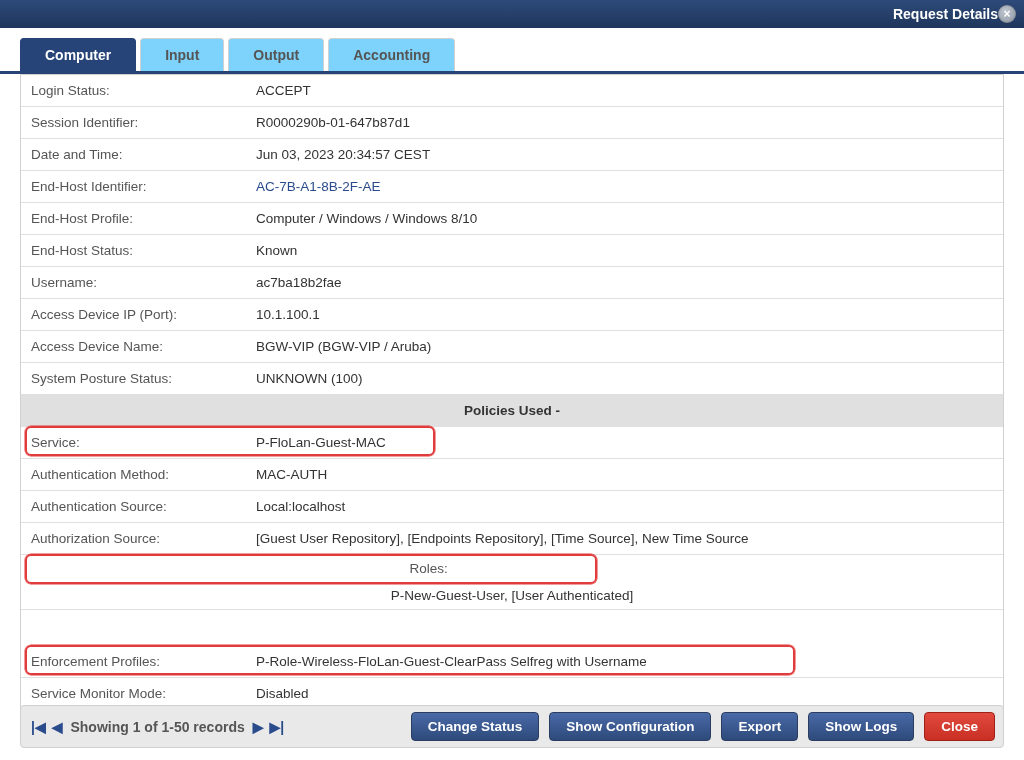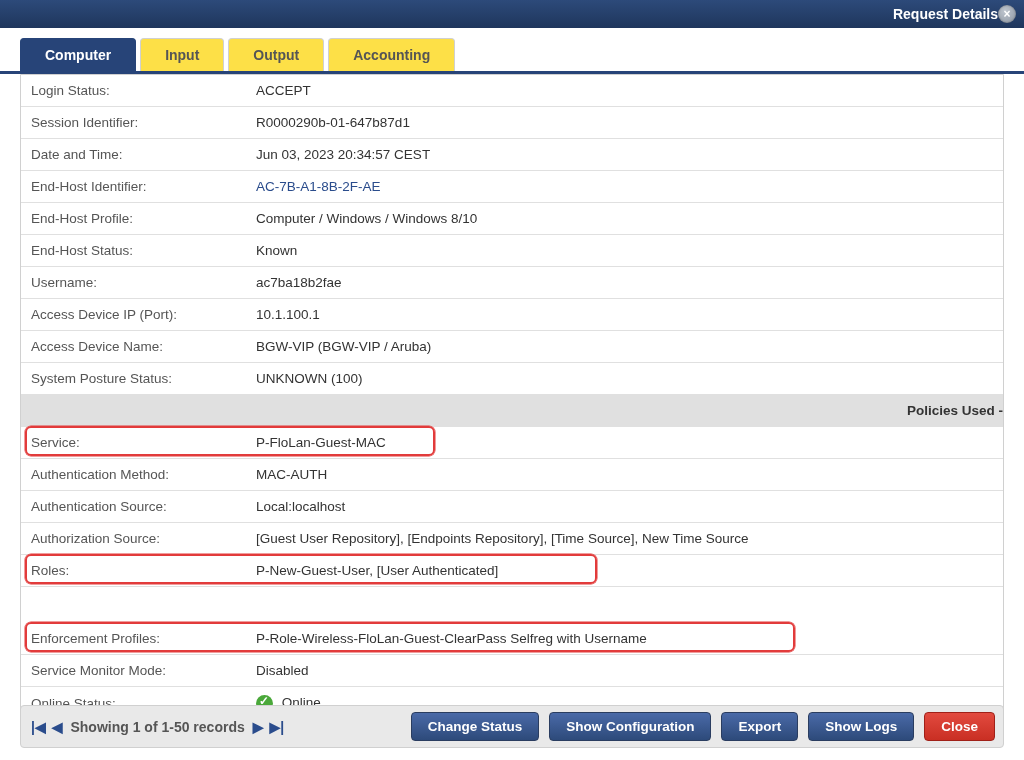"Input" .tab { background: #fde047 -> #7dd3fc }
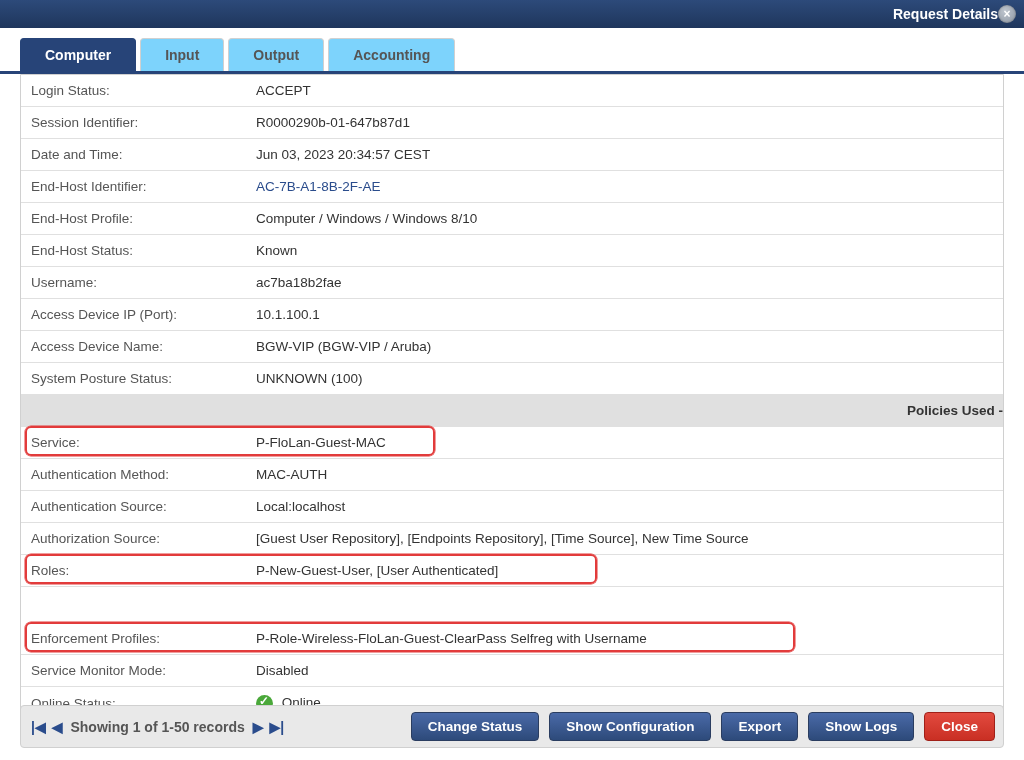"Policies Used -" .section-head-inner { text-align: right -> center }
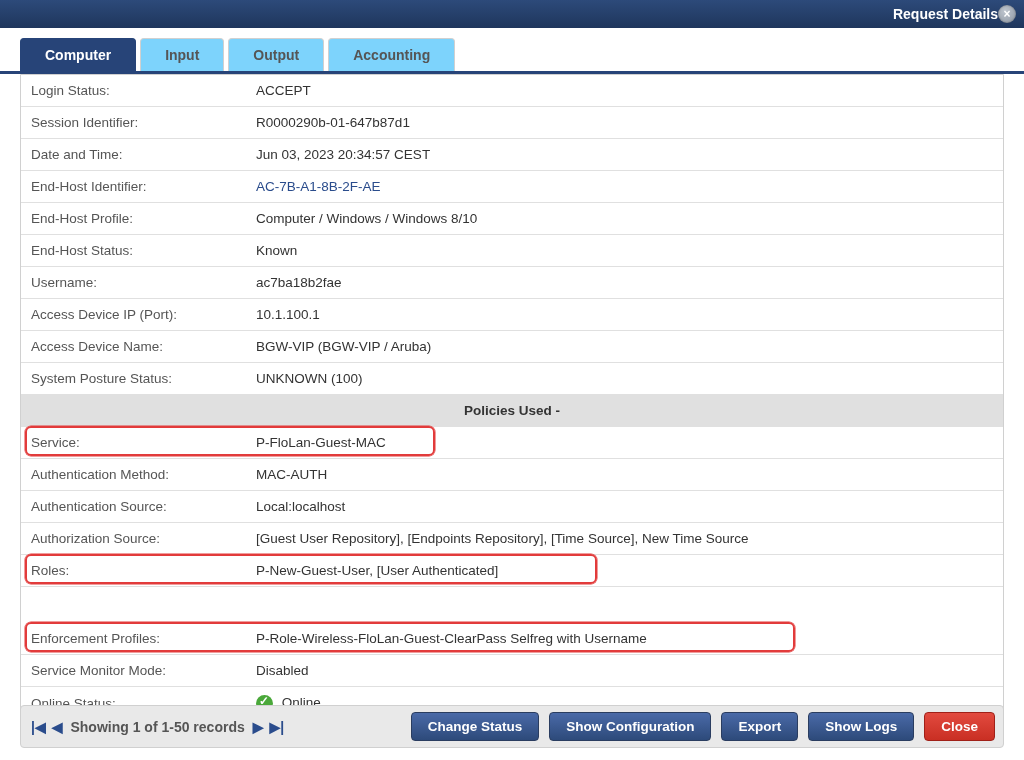"Roles:" div.row { flex-direction: none -> column }
